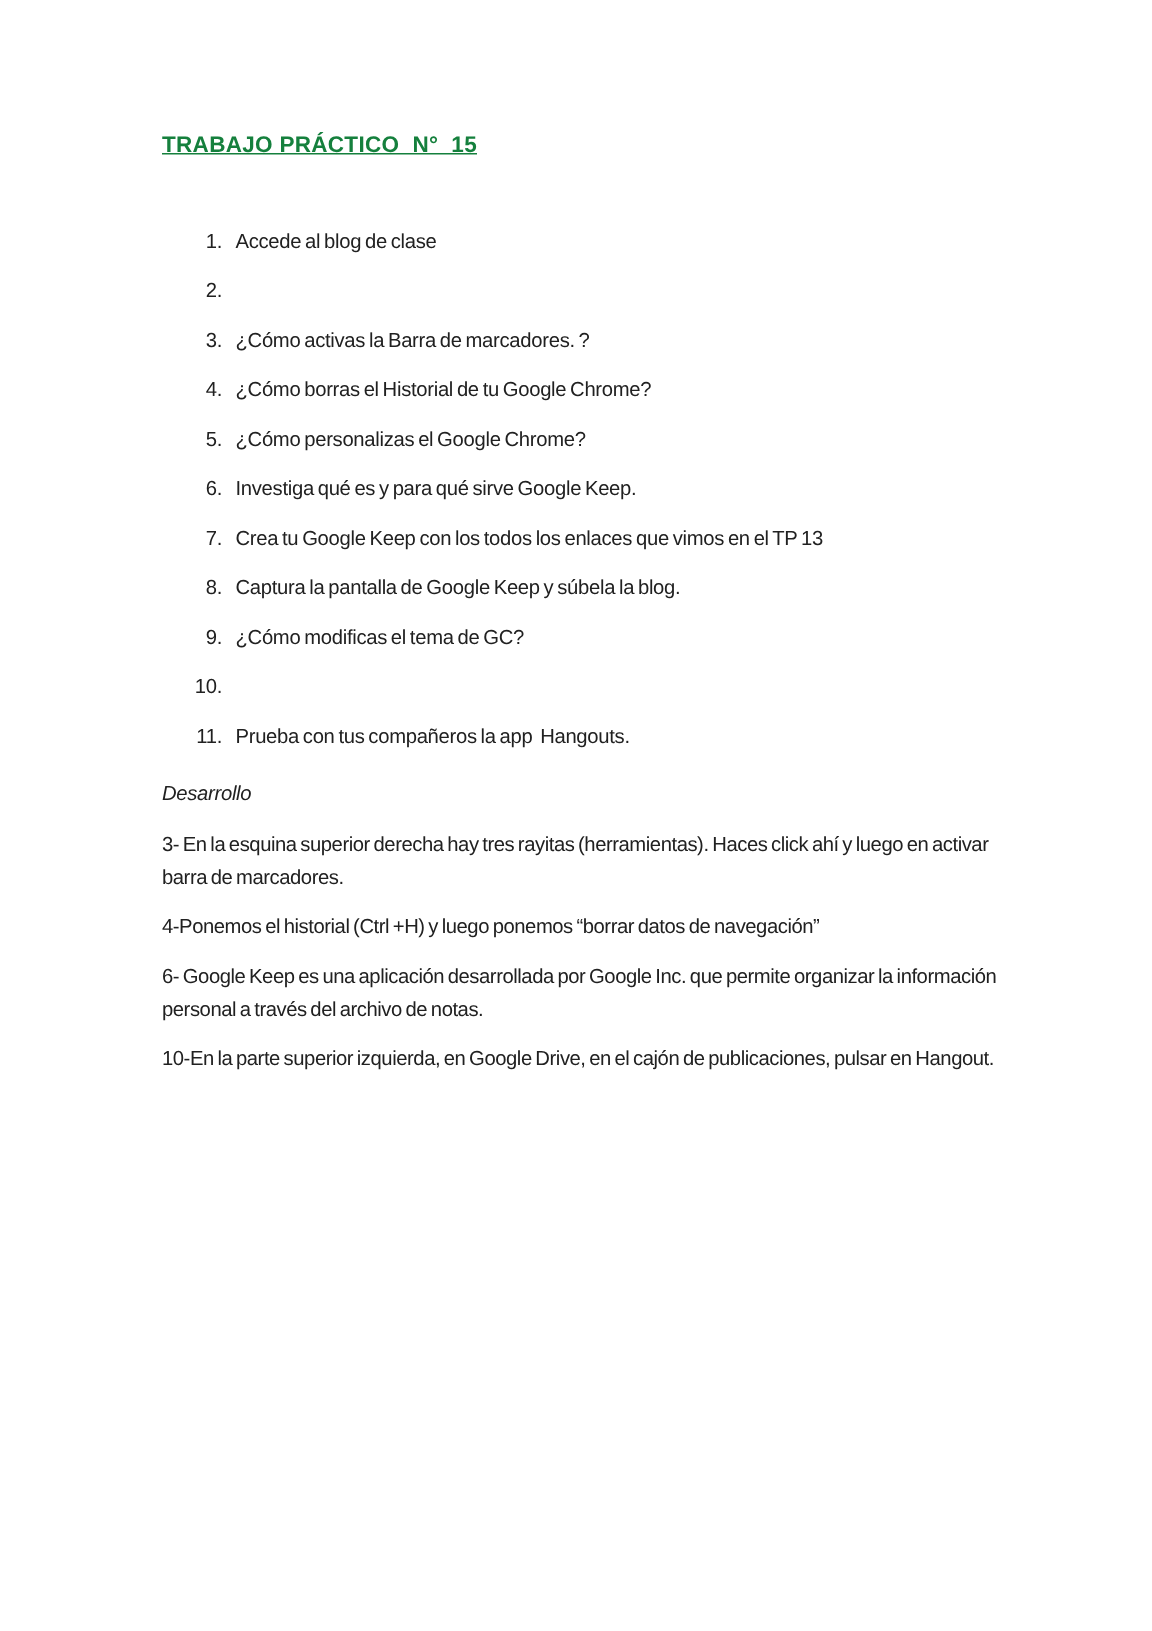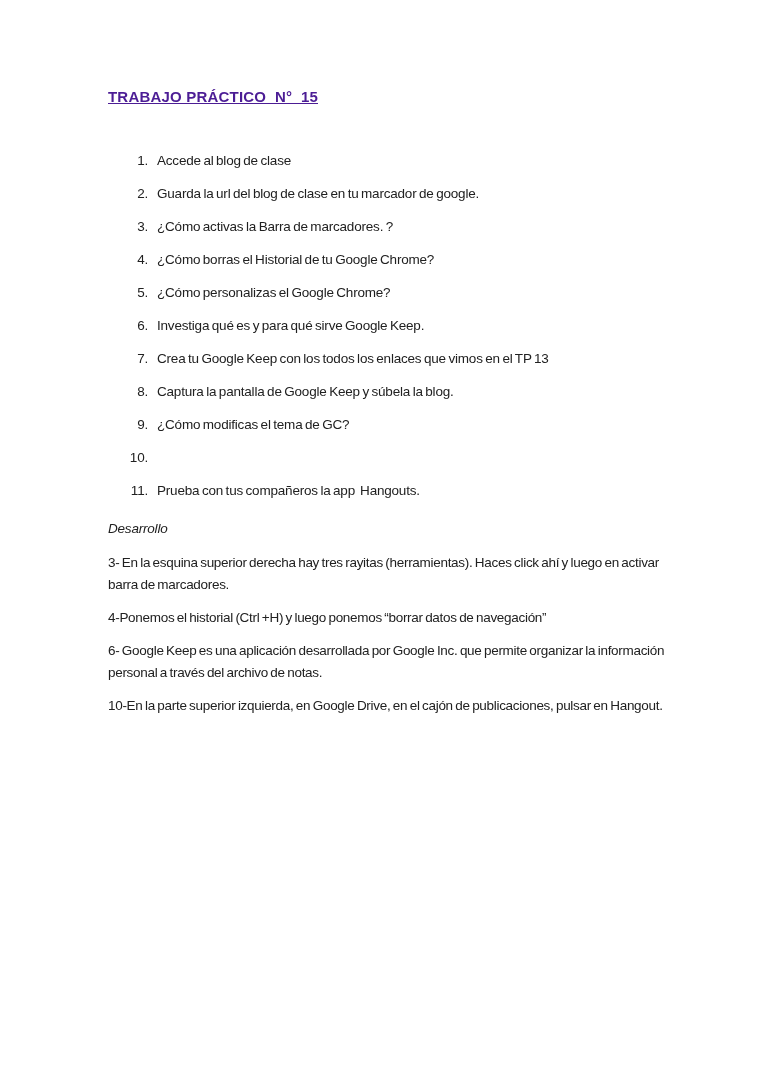"TRABAJO PRÁCTICO N° 15" .doc-title { color: #4c1d95 -> #15803d }
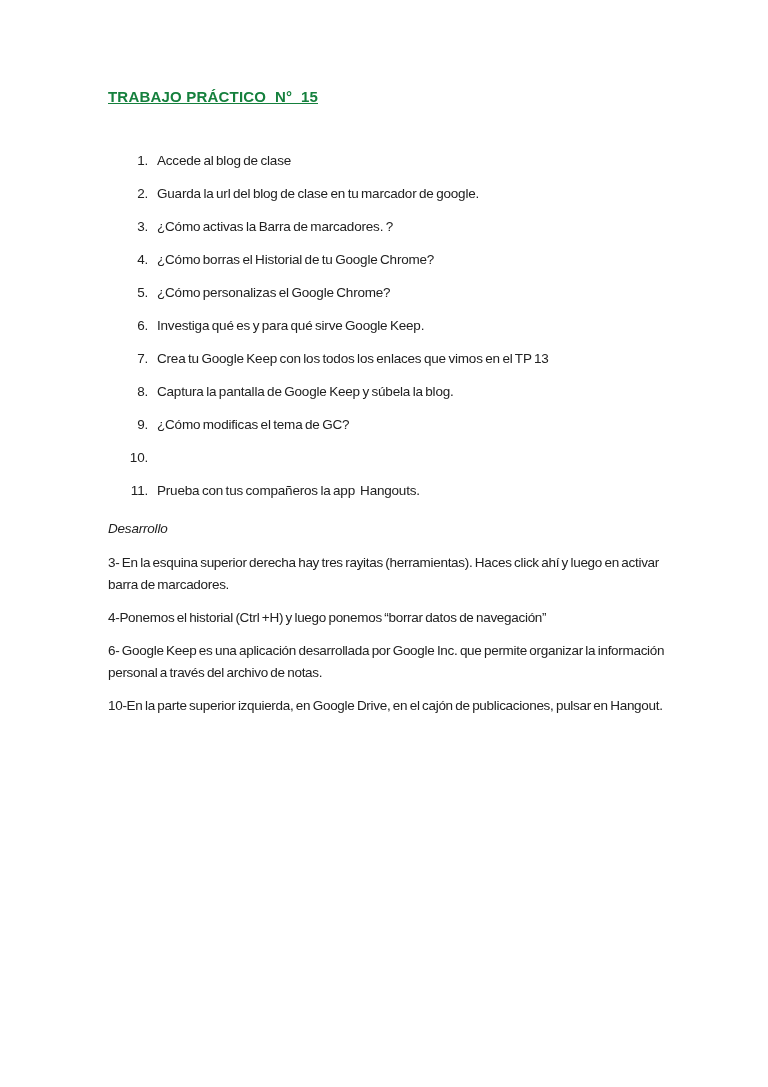"Guarda la url del blog" span.txt { html: <span>Guarda la url del blog de clase en tu marcador de google.</span> -> none }
